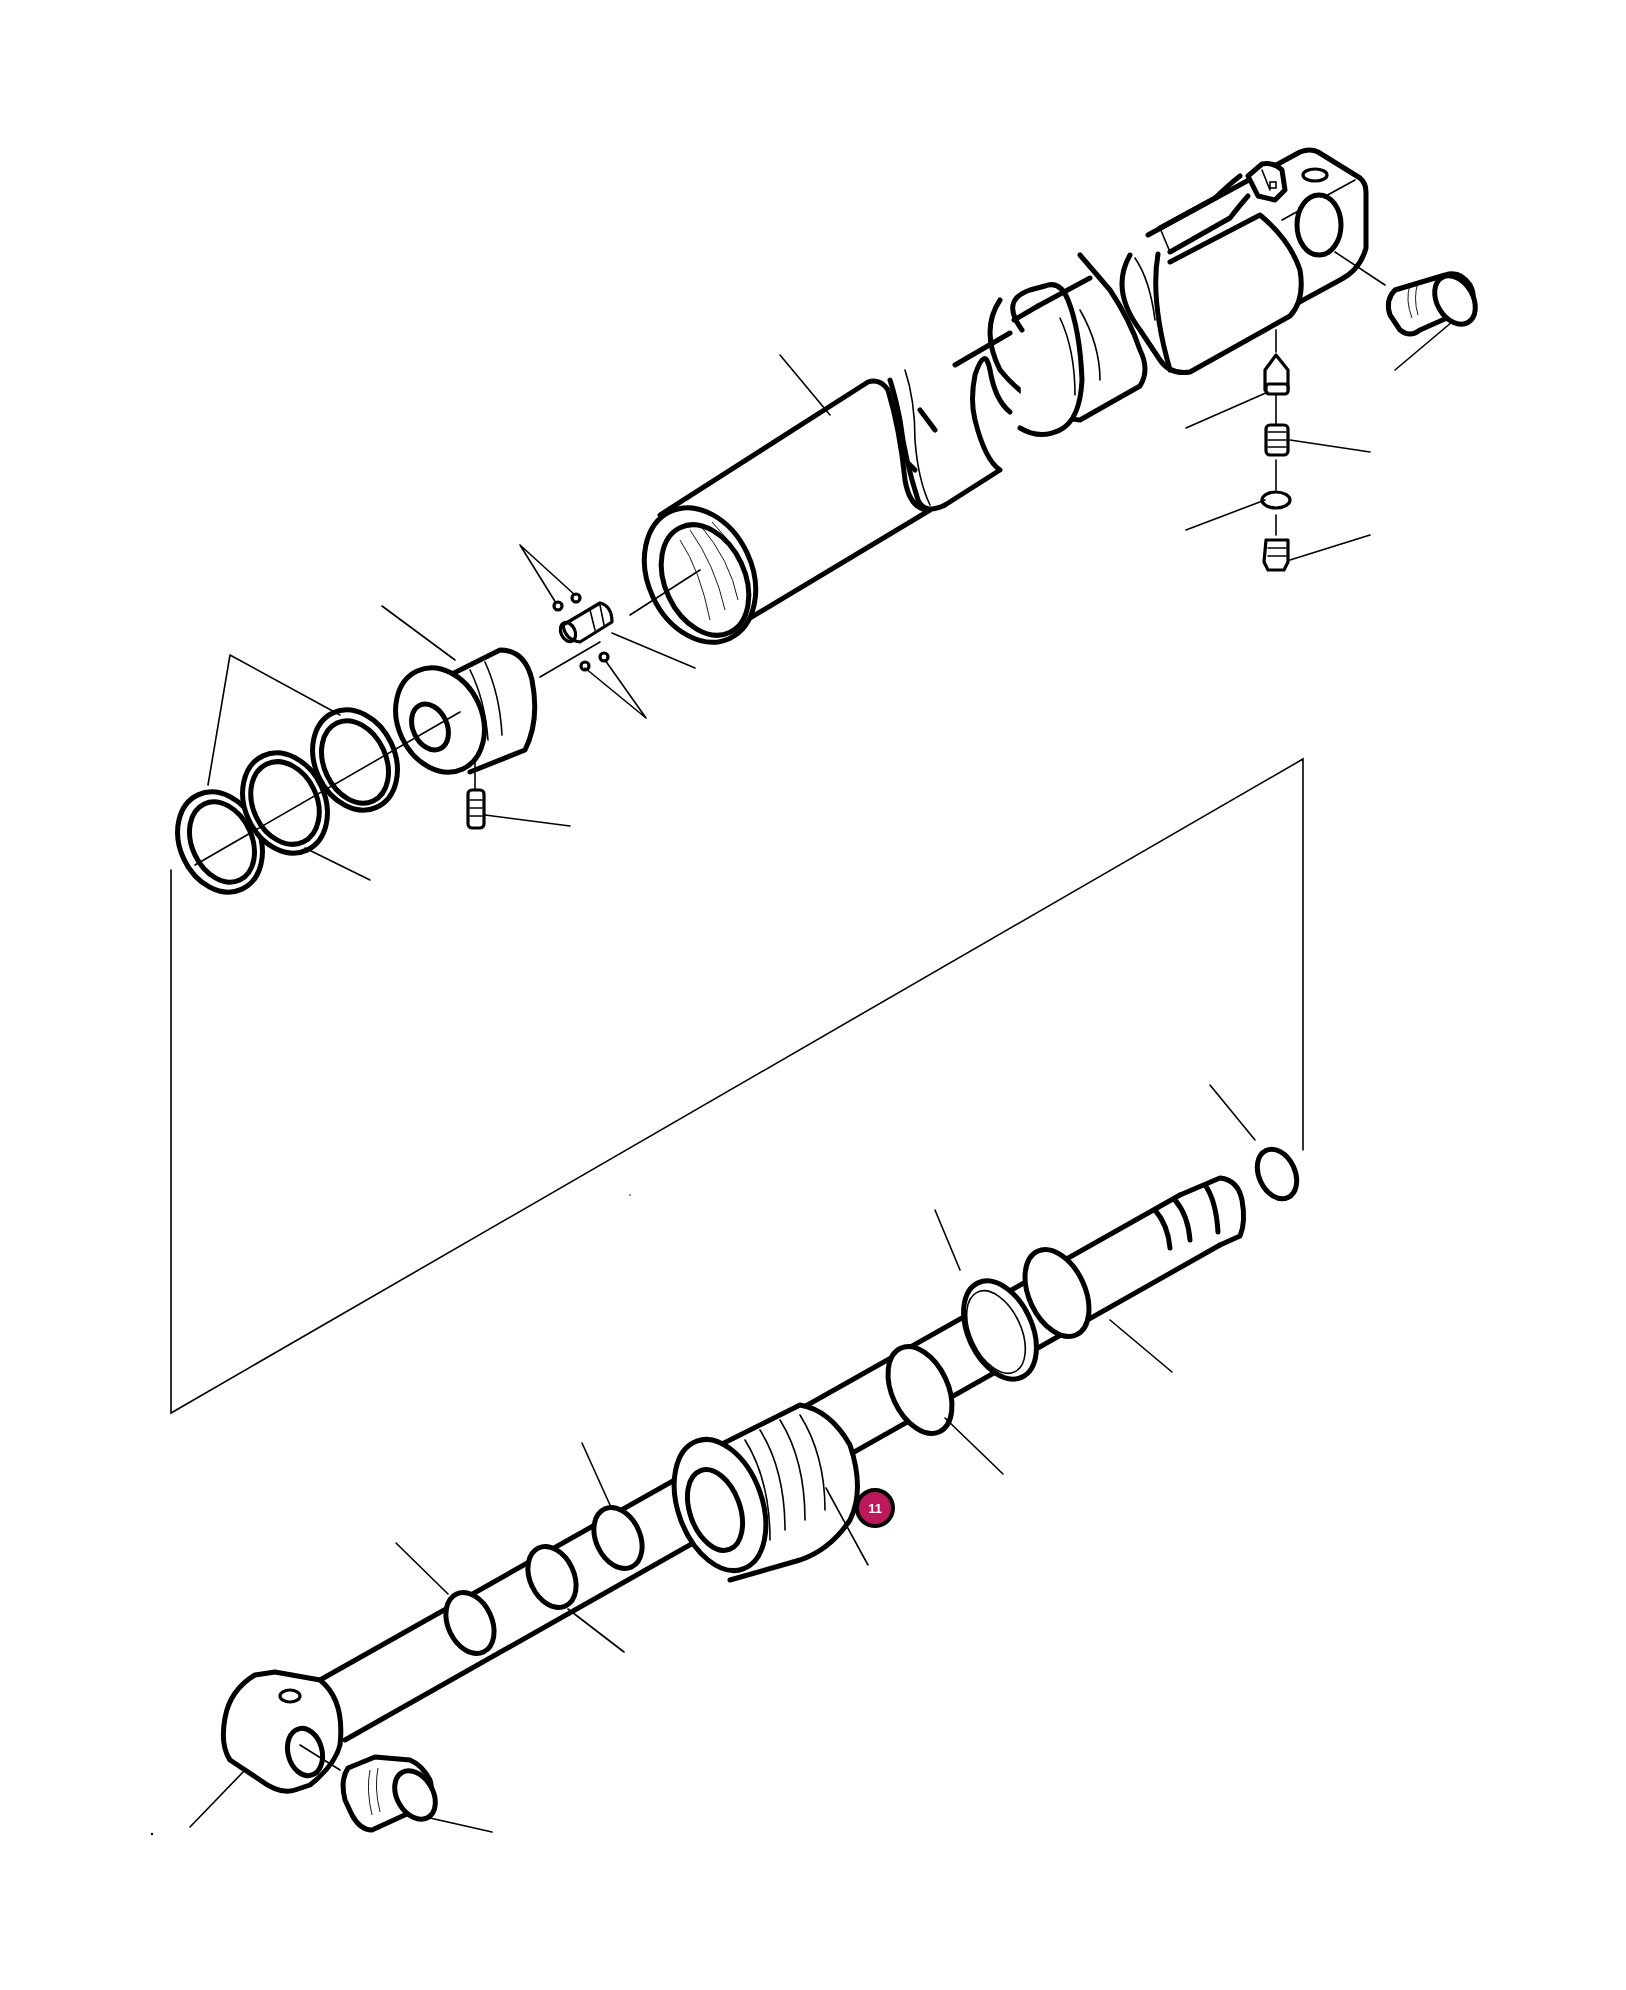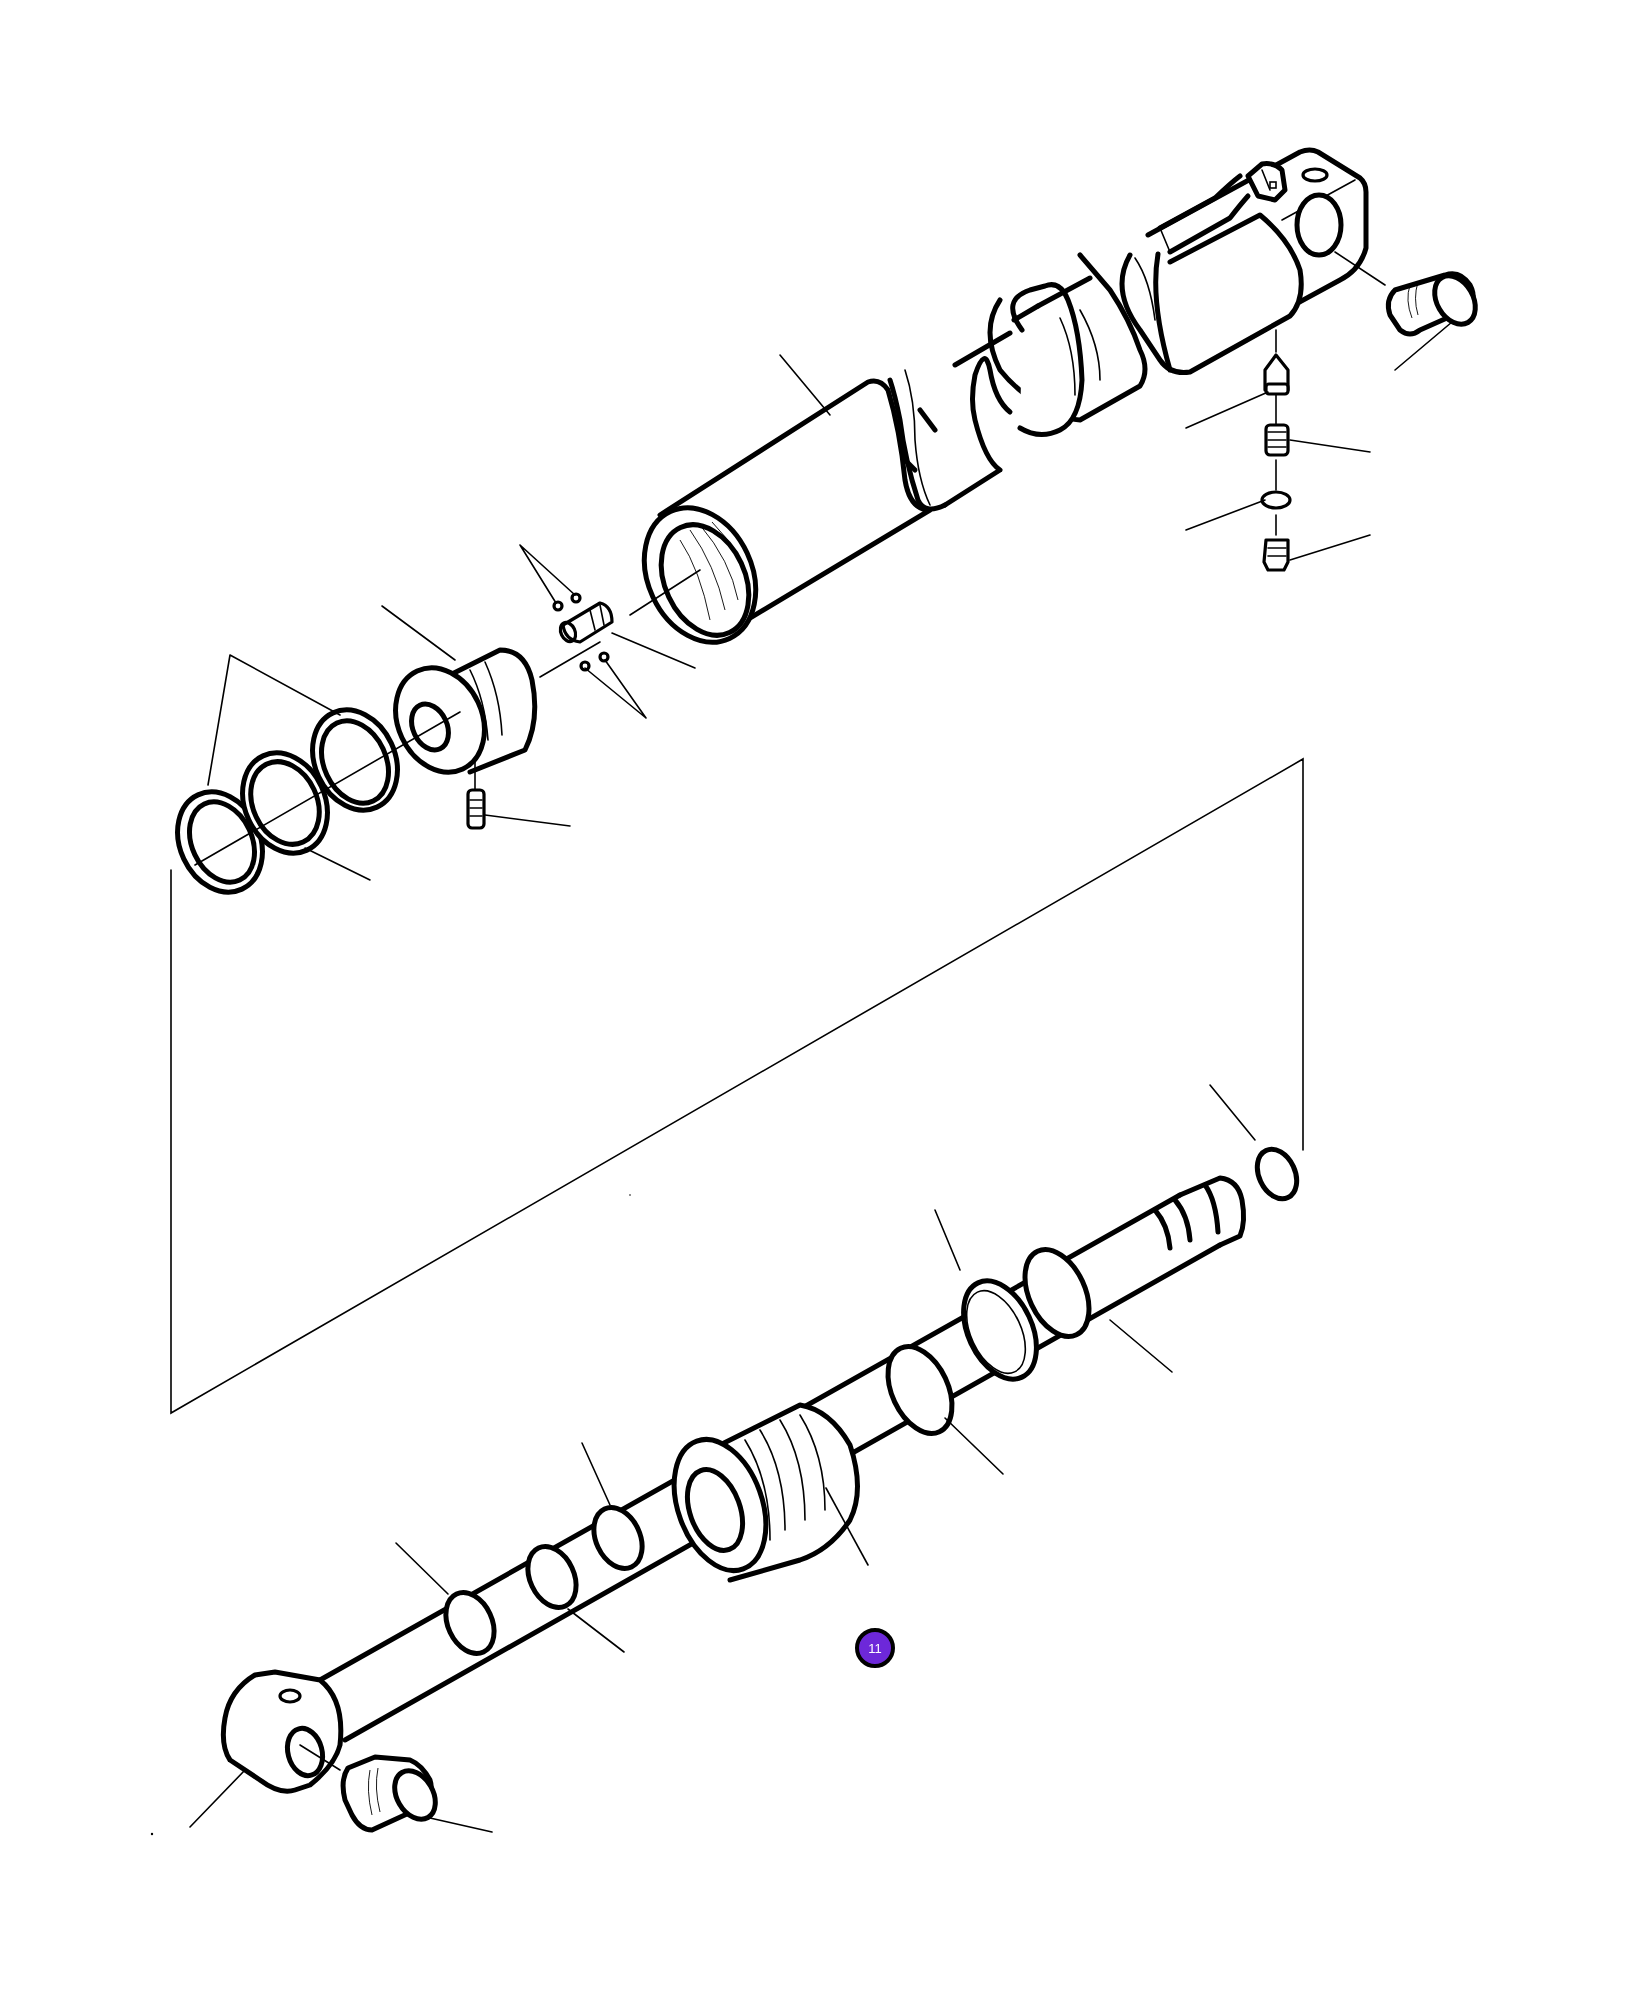"11" div.callout { background: #6d28d9 -> #be185d; font-weight: none -> bold; top: 1628px -> 1488px }
